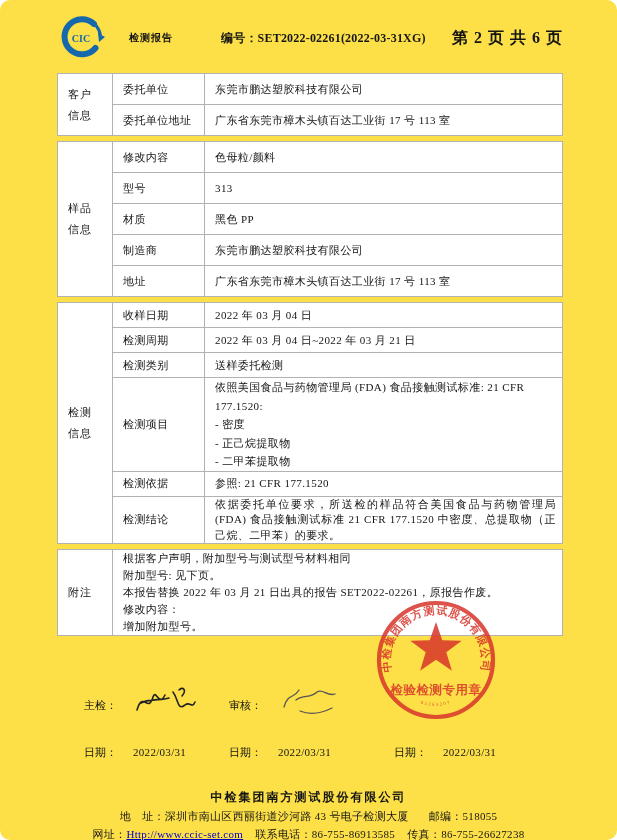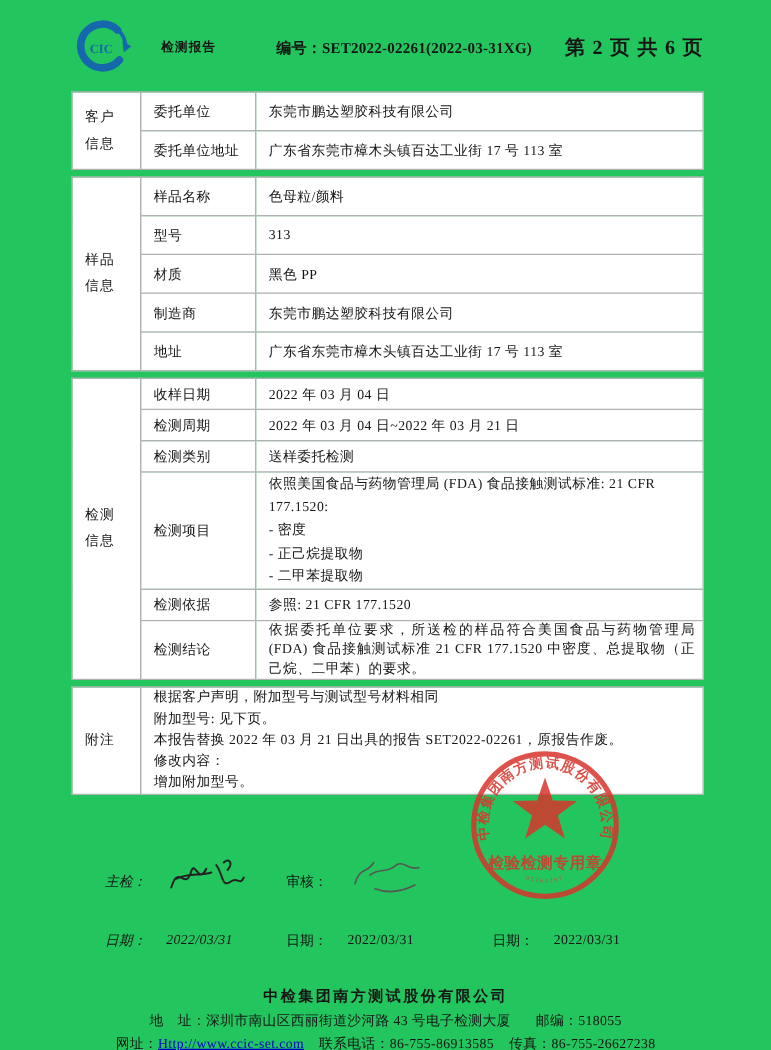"CIC" .page { background: #22c55e -> #fde047; border-radius: none -> 10px }
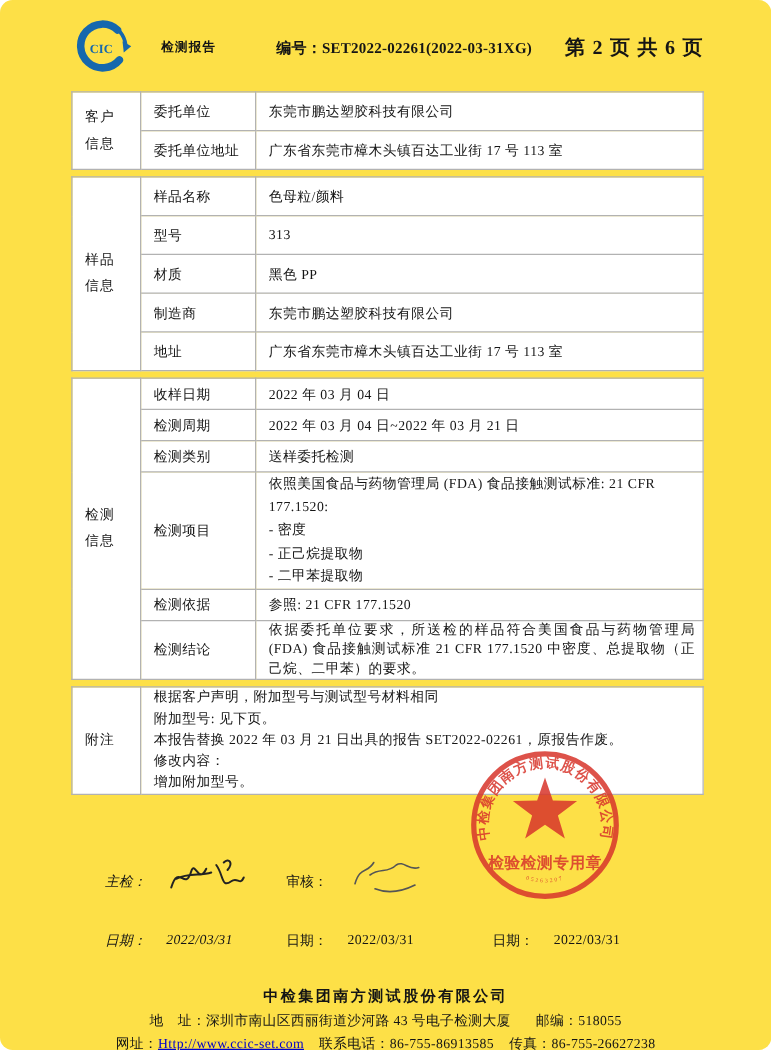"样品名称" td { text: 样品名称 -> 修改内容 }
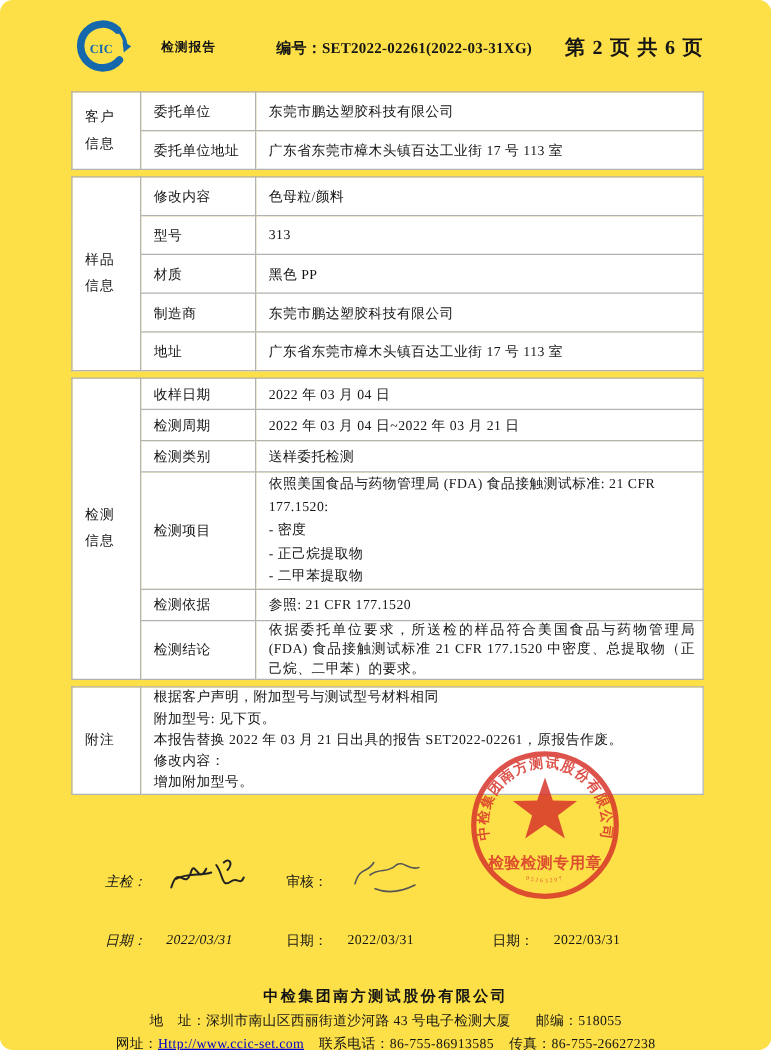"主检：" .p1 { font-style: italic -> none }
